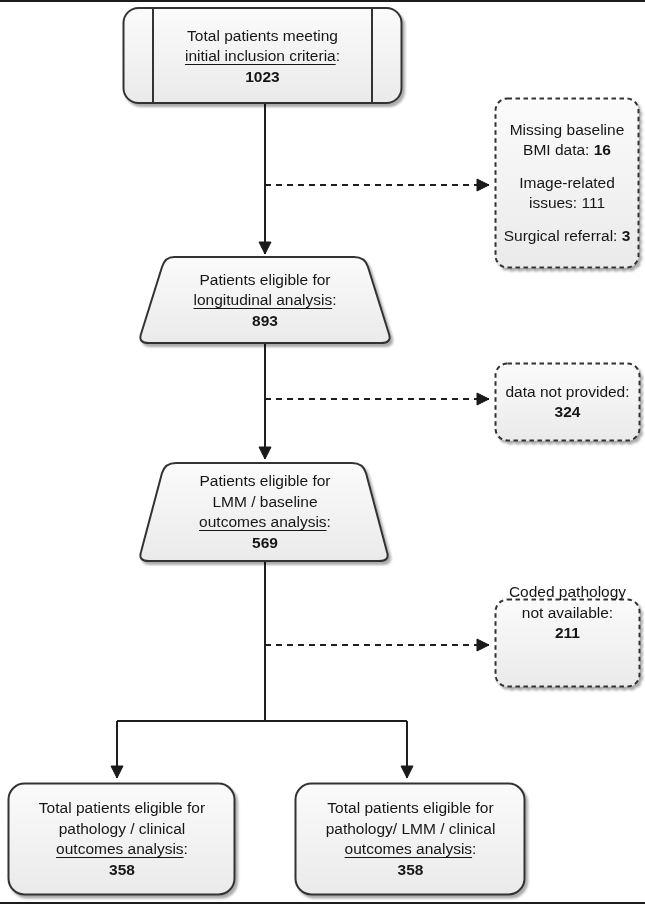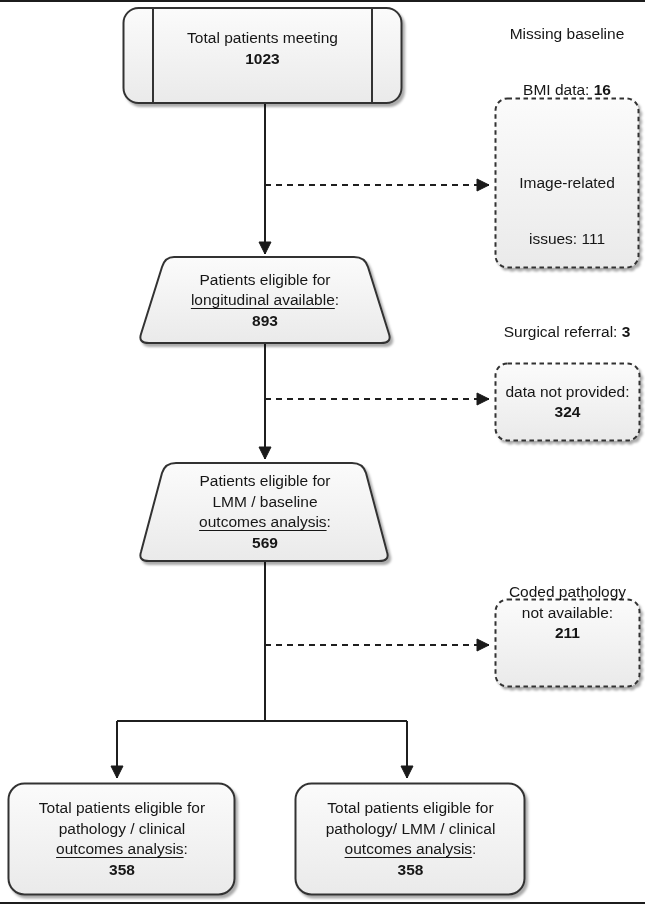"Total patients meeting" div.node-text { top: 8px -> 16px }
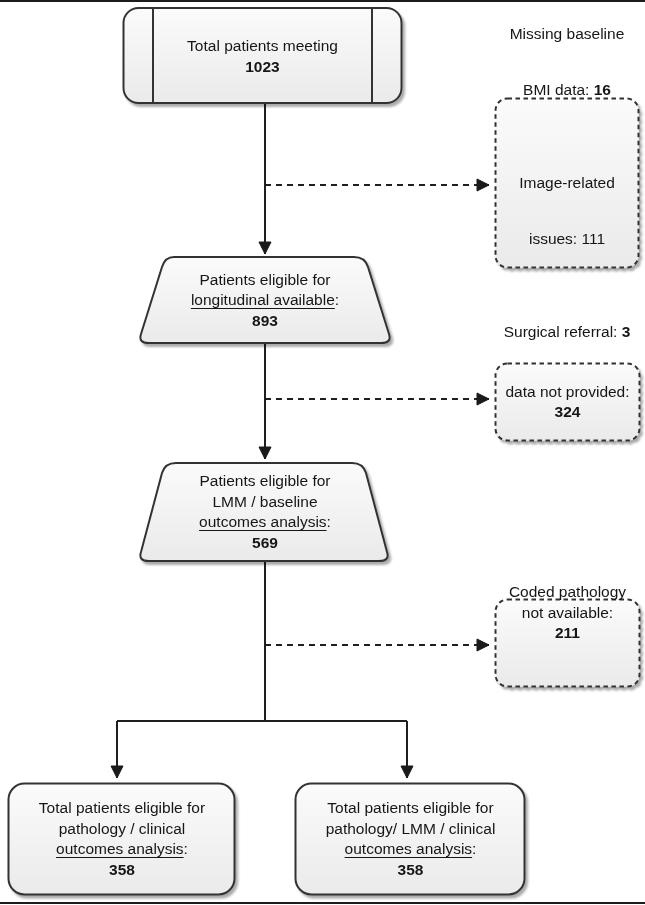"initial inclusion criteria:" div.tl { html: none -> <div><span>initial inclusion criteria</span><span>:</span></div> }
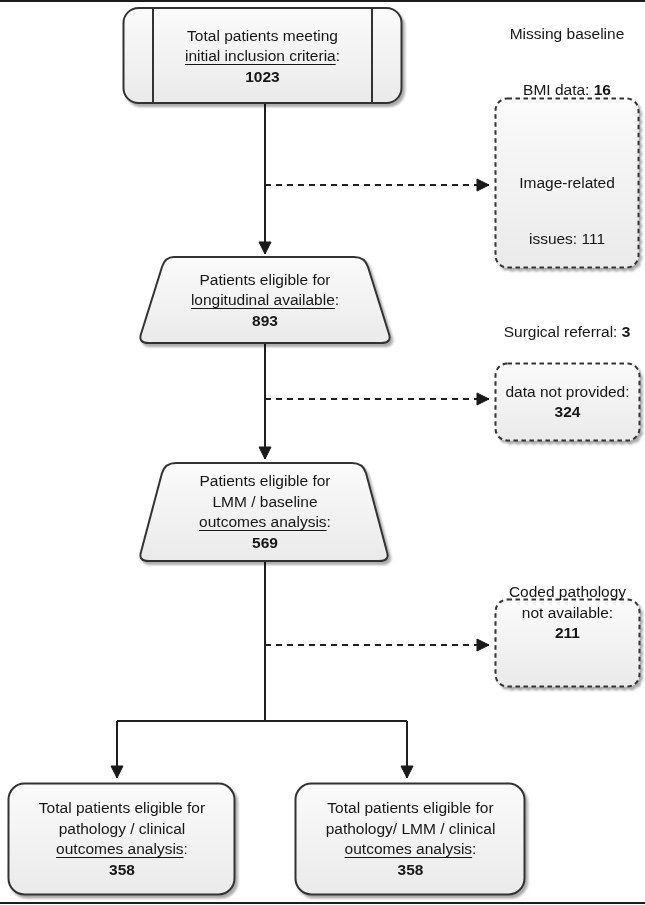"Missing baseline" div.node-text { gap: 36px -> none }
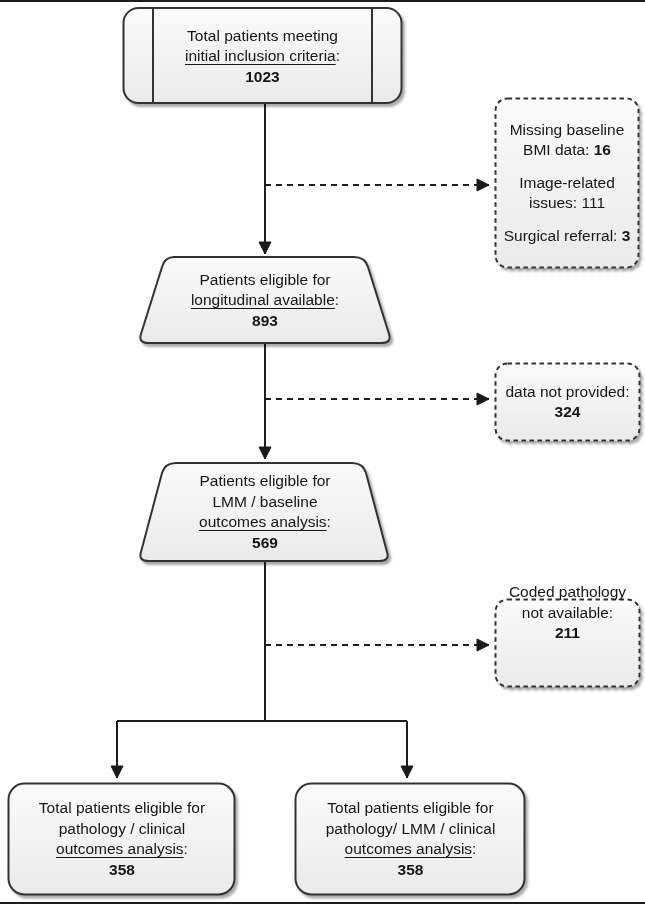"longitudinal available" span.u { text: available -> analysis }
